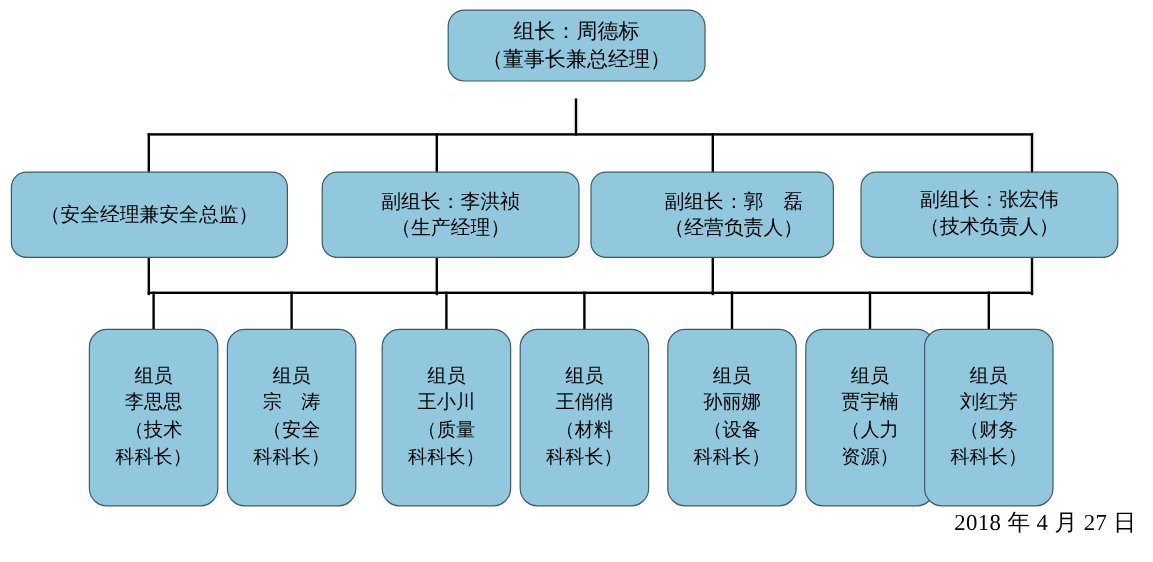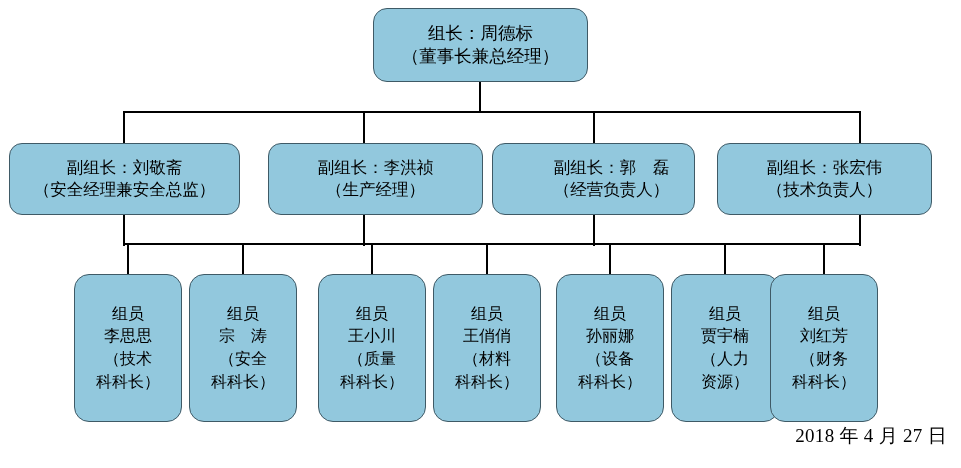"组长：周德标" .level-leader { height: 74px -> 60px }
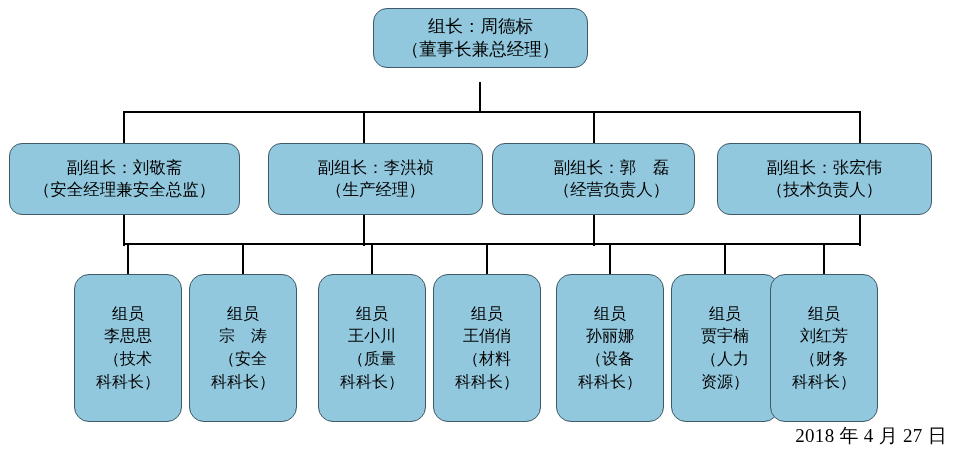"副组长：刘敬斋" span.ln { html: <span>副组长：刘敬斋</span> -> none }
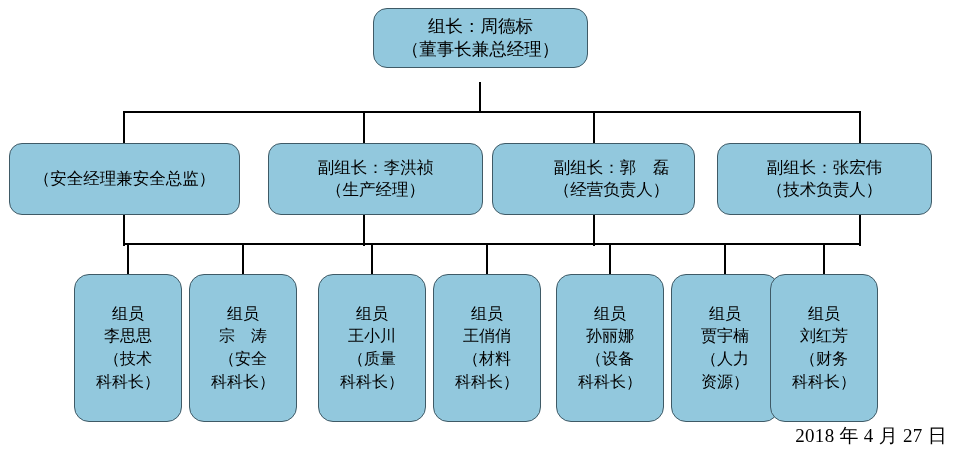"副组长：张宏伟" .deputy-3 { font-family: none -> Liberation Mono, monospace }
